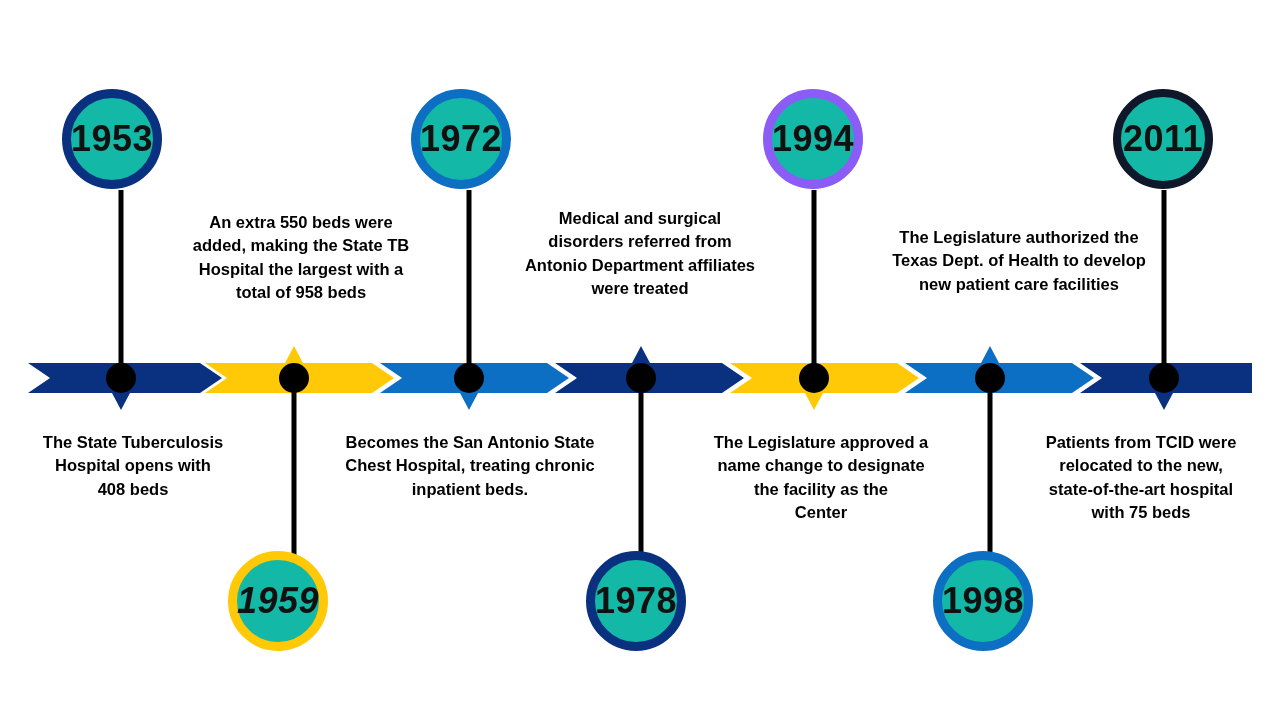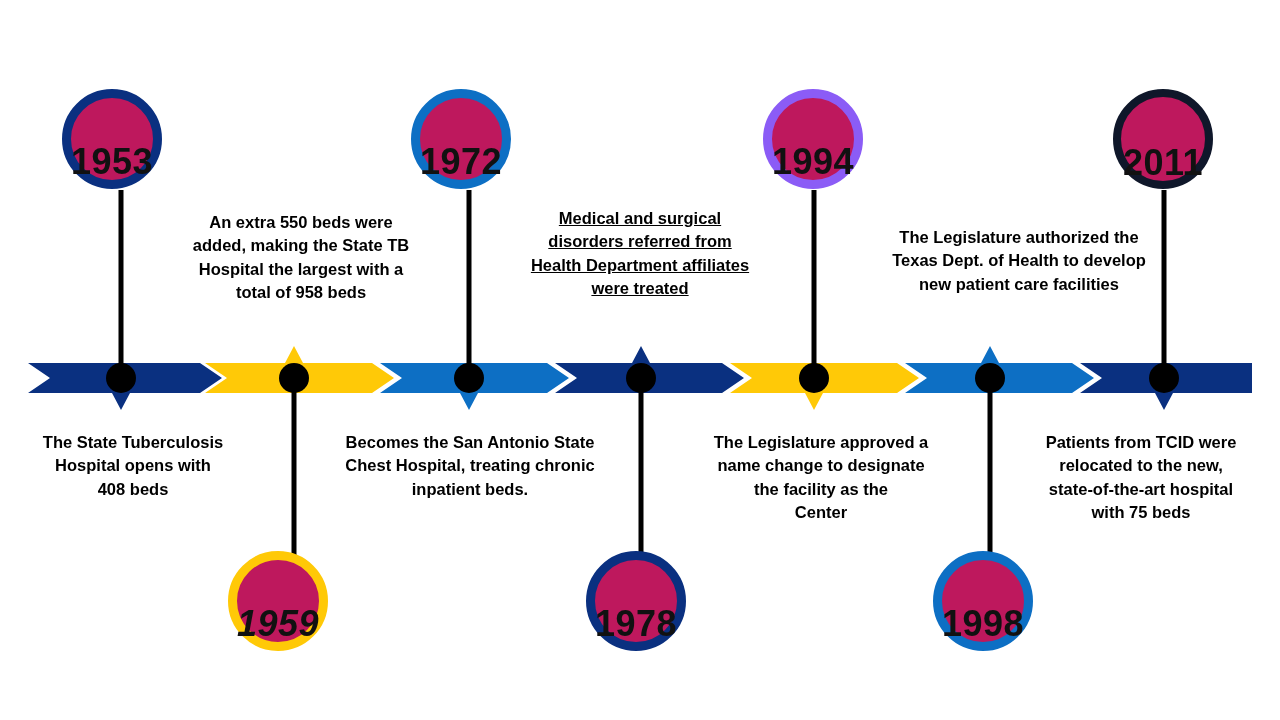"1953" .marker { align-items: flex-end -> center; background: #be185d -> #14b8a6 }
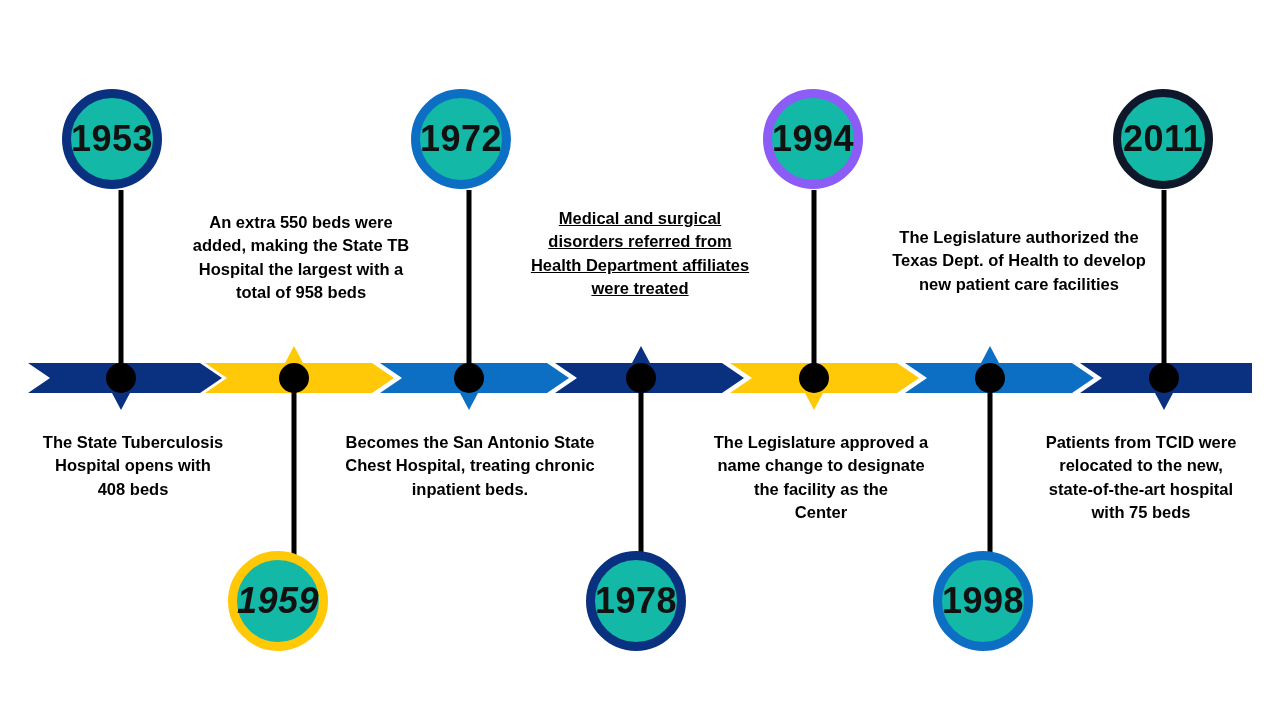"Medical and surgical" div.blurb { text-decoration: underline -> none }
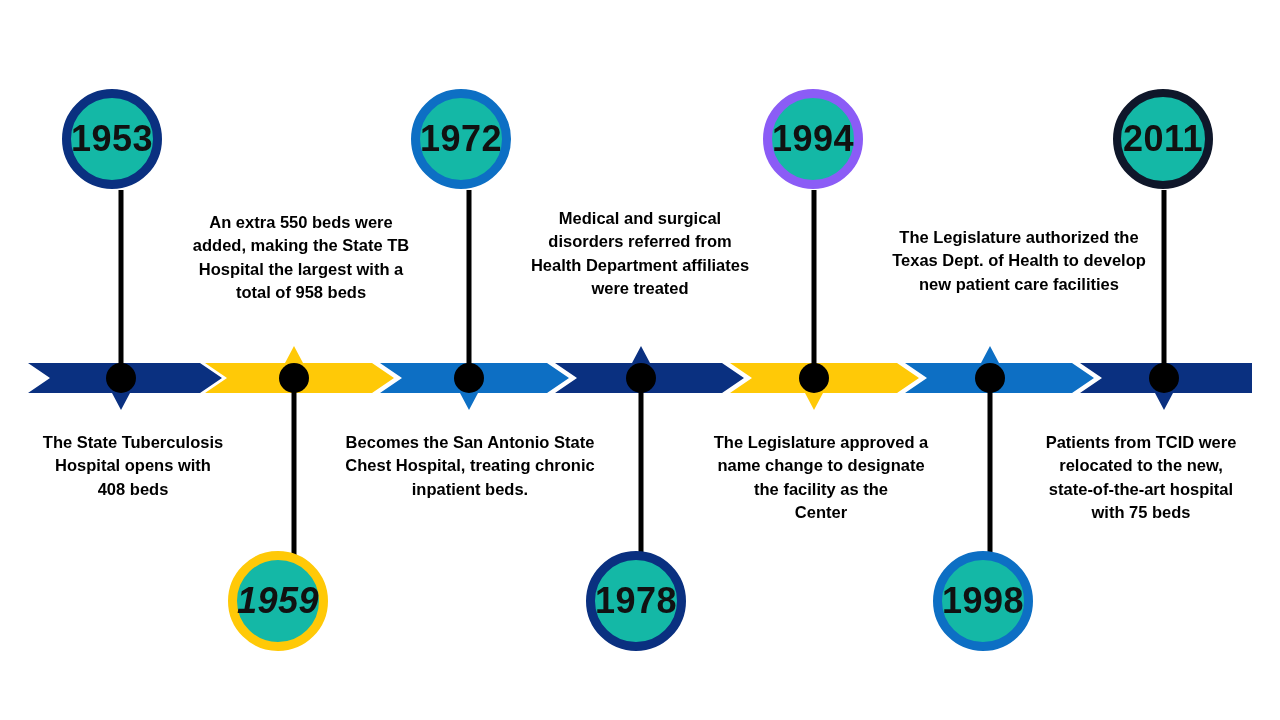"Health Department affiliates" div { text: Health -> Antonio }
